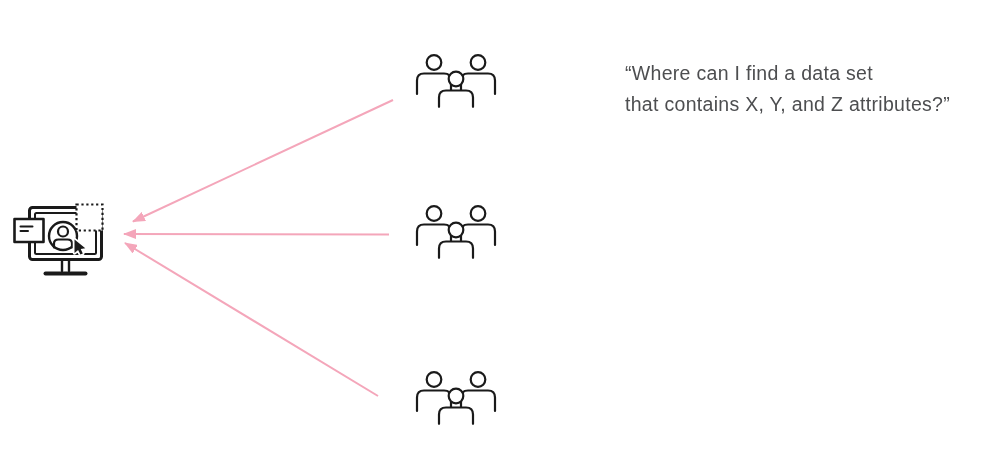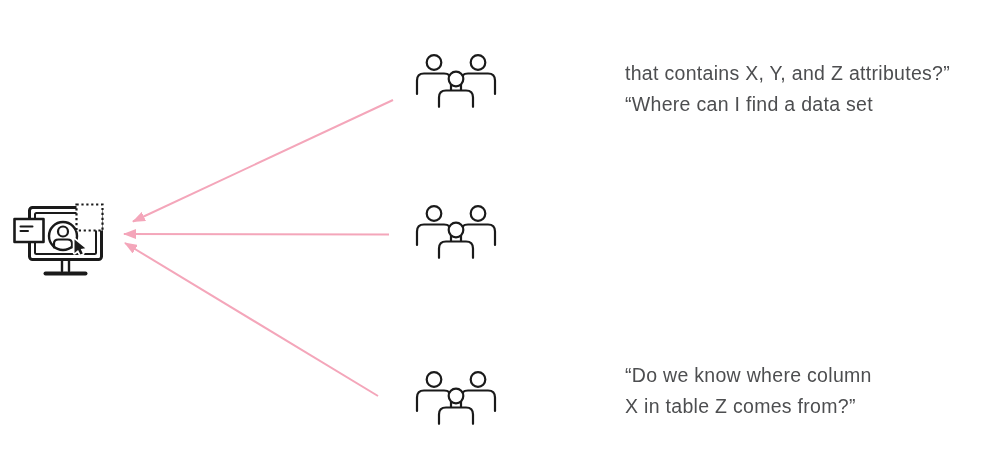"that contains X, Y, and" span { order: before "“Where can I find a" -> after "“Where can I find a" }
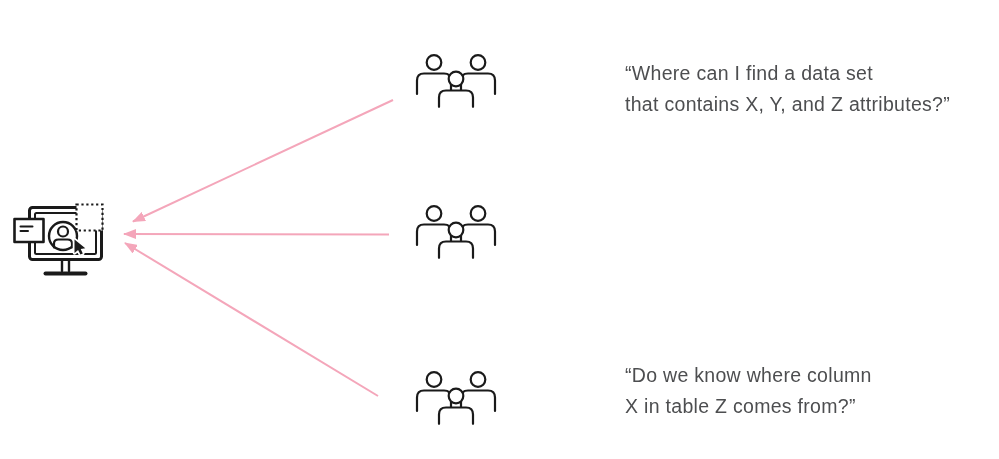"“Do we know where column" div.quote { html: <div> <span>“Do we know where column</span> <span>X in table Z comes from?”</span> </div> -> none }
